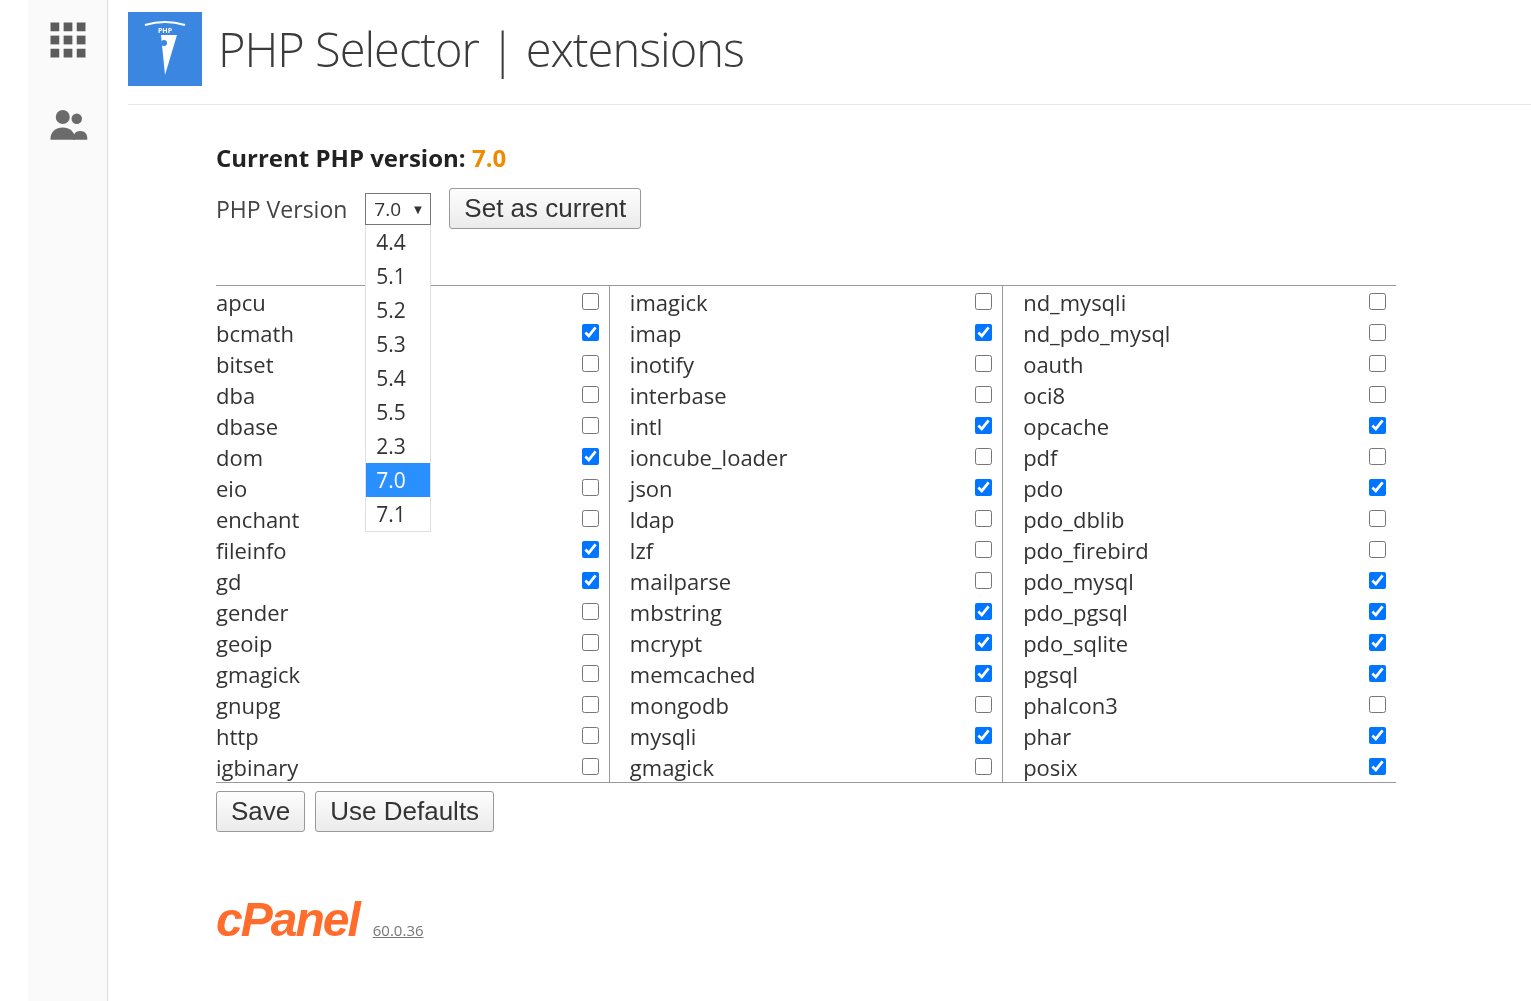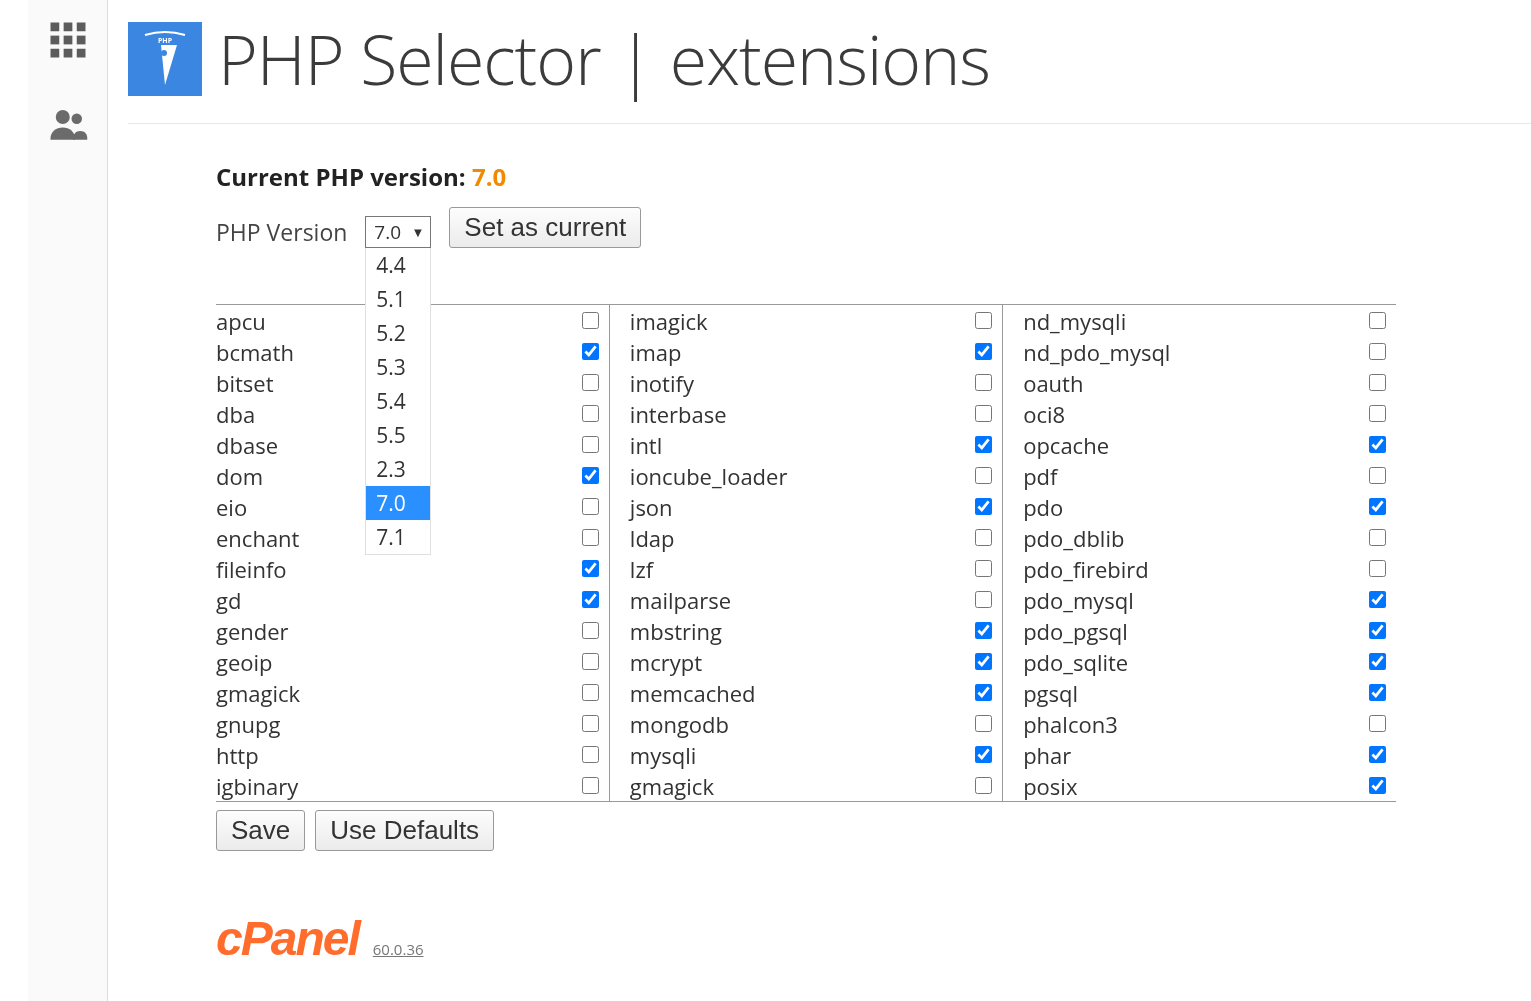"PHP Selector | extensions" h1.page-title { font-size: 68px -> 47px }
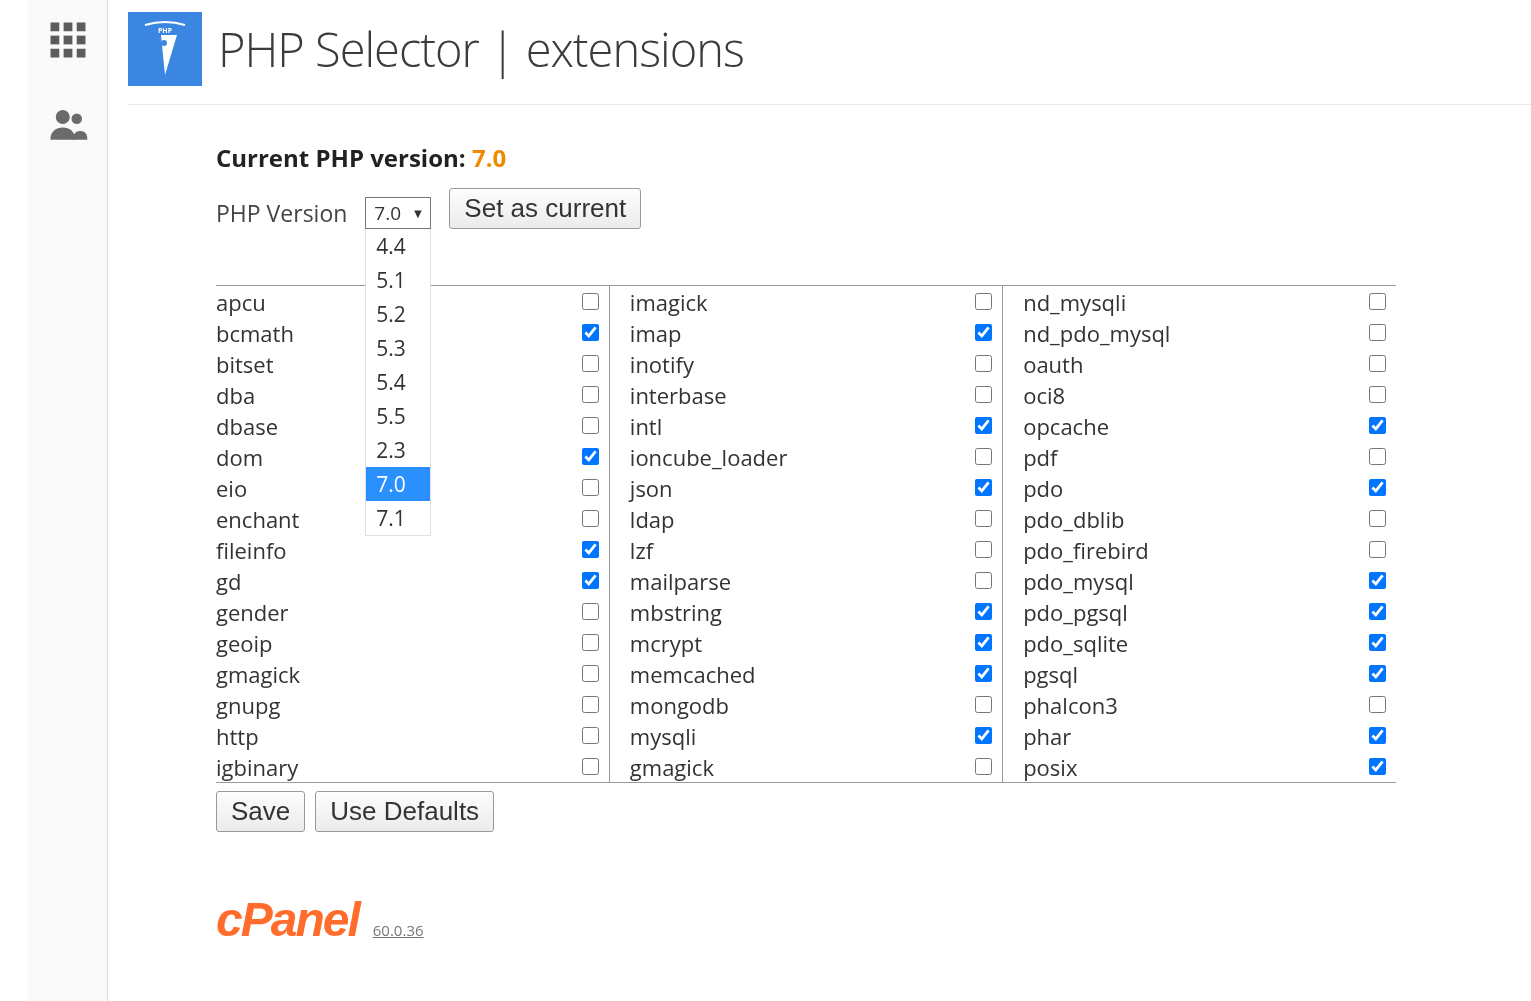"PHP Version" .version-select-row { align-items: flex-end -> center }
